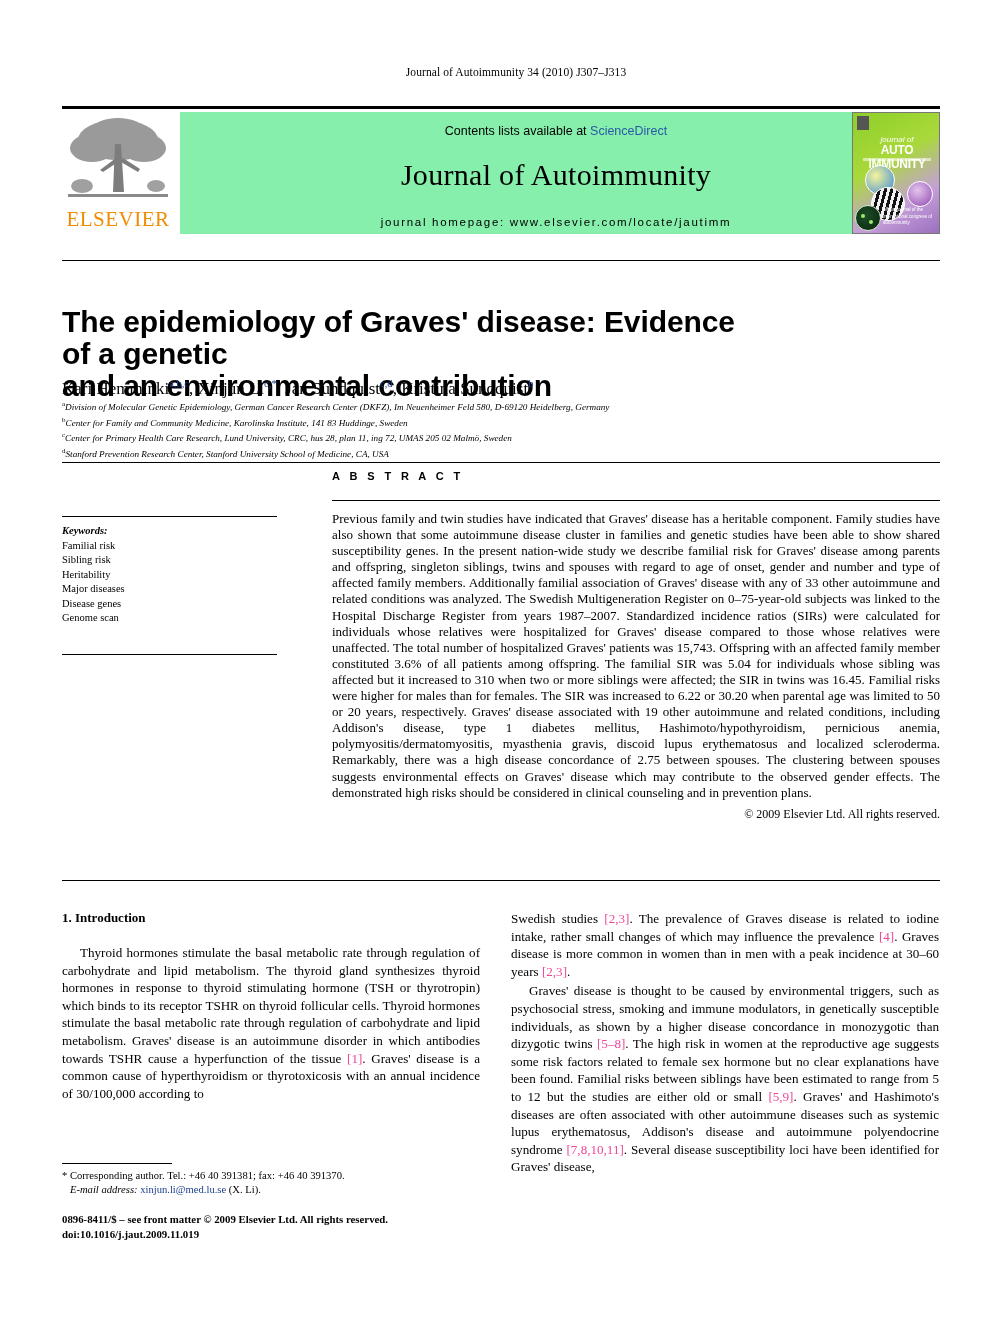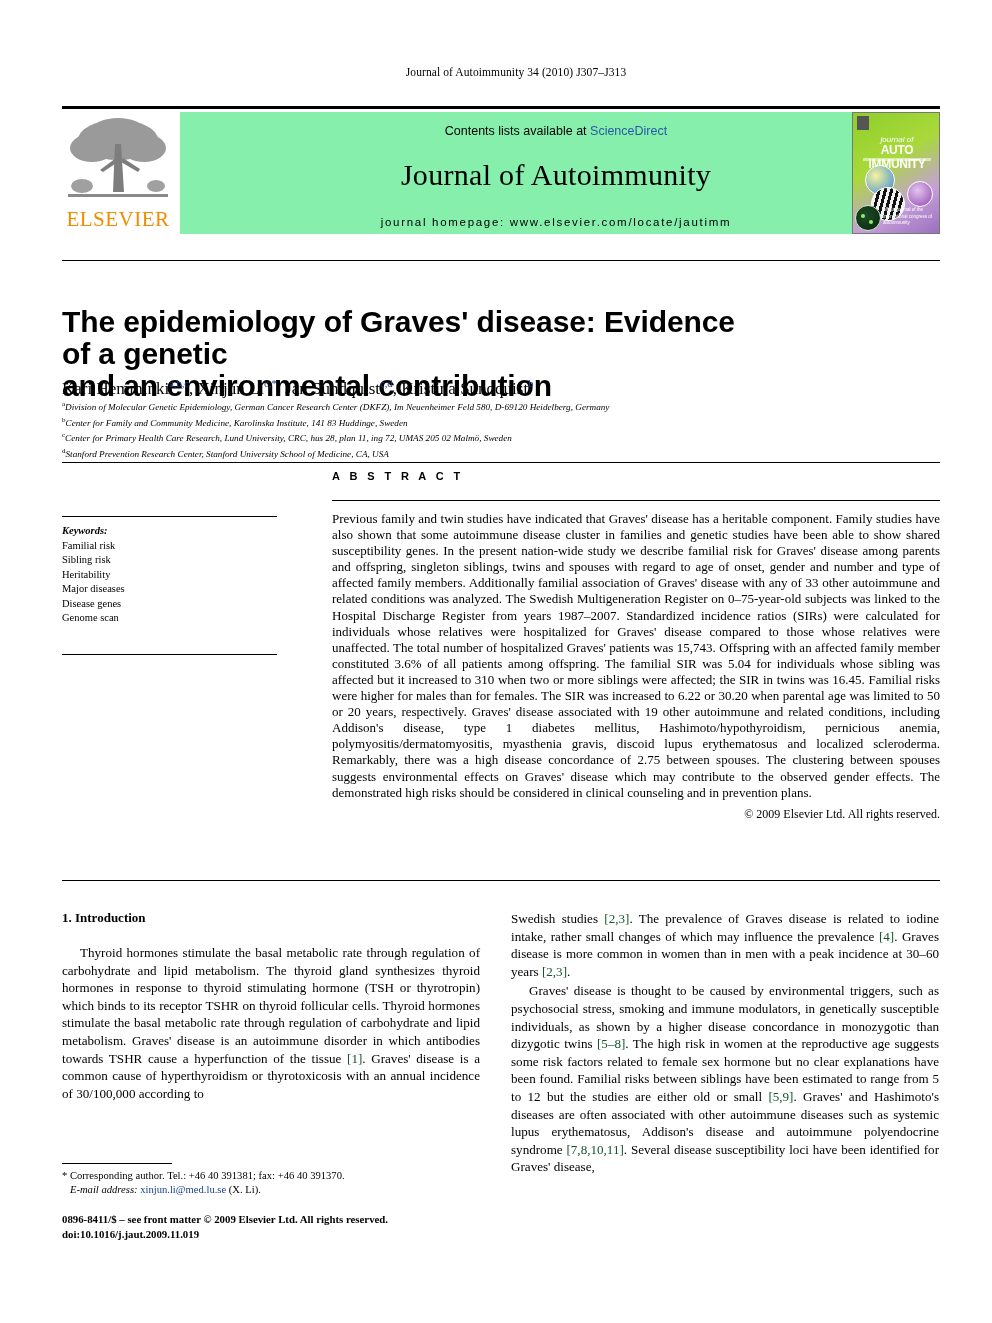"[2,3]" .ref { color: #14532d -> #ec4899 }
